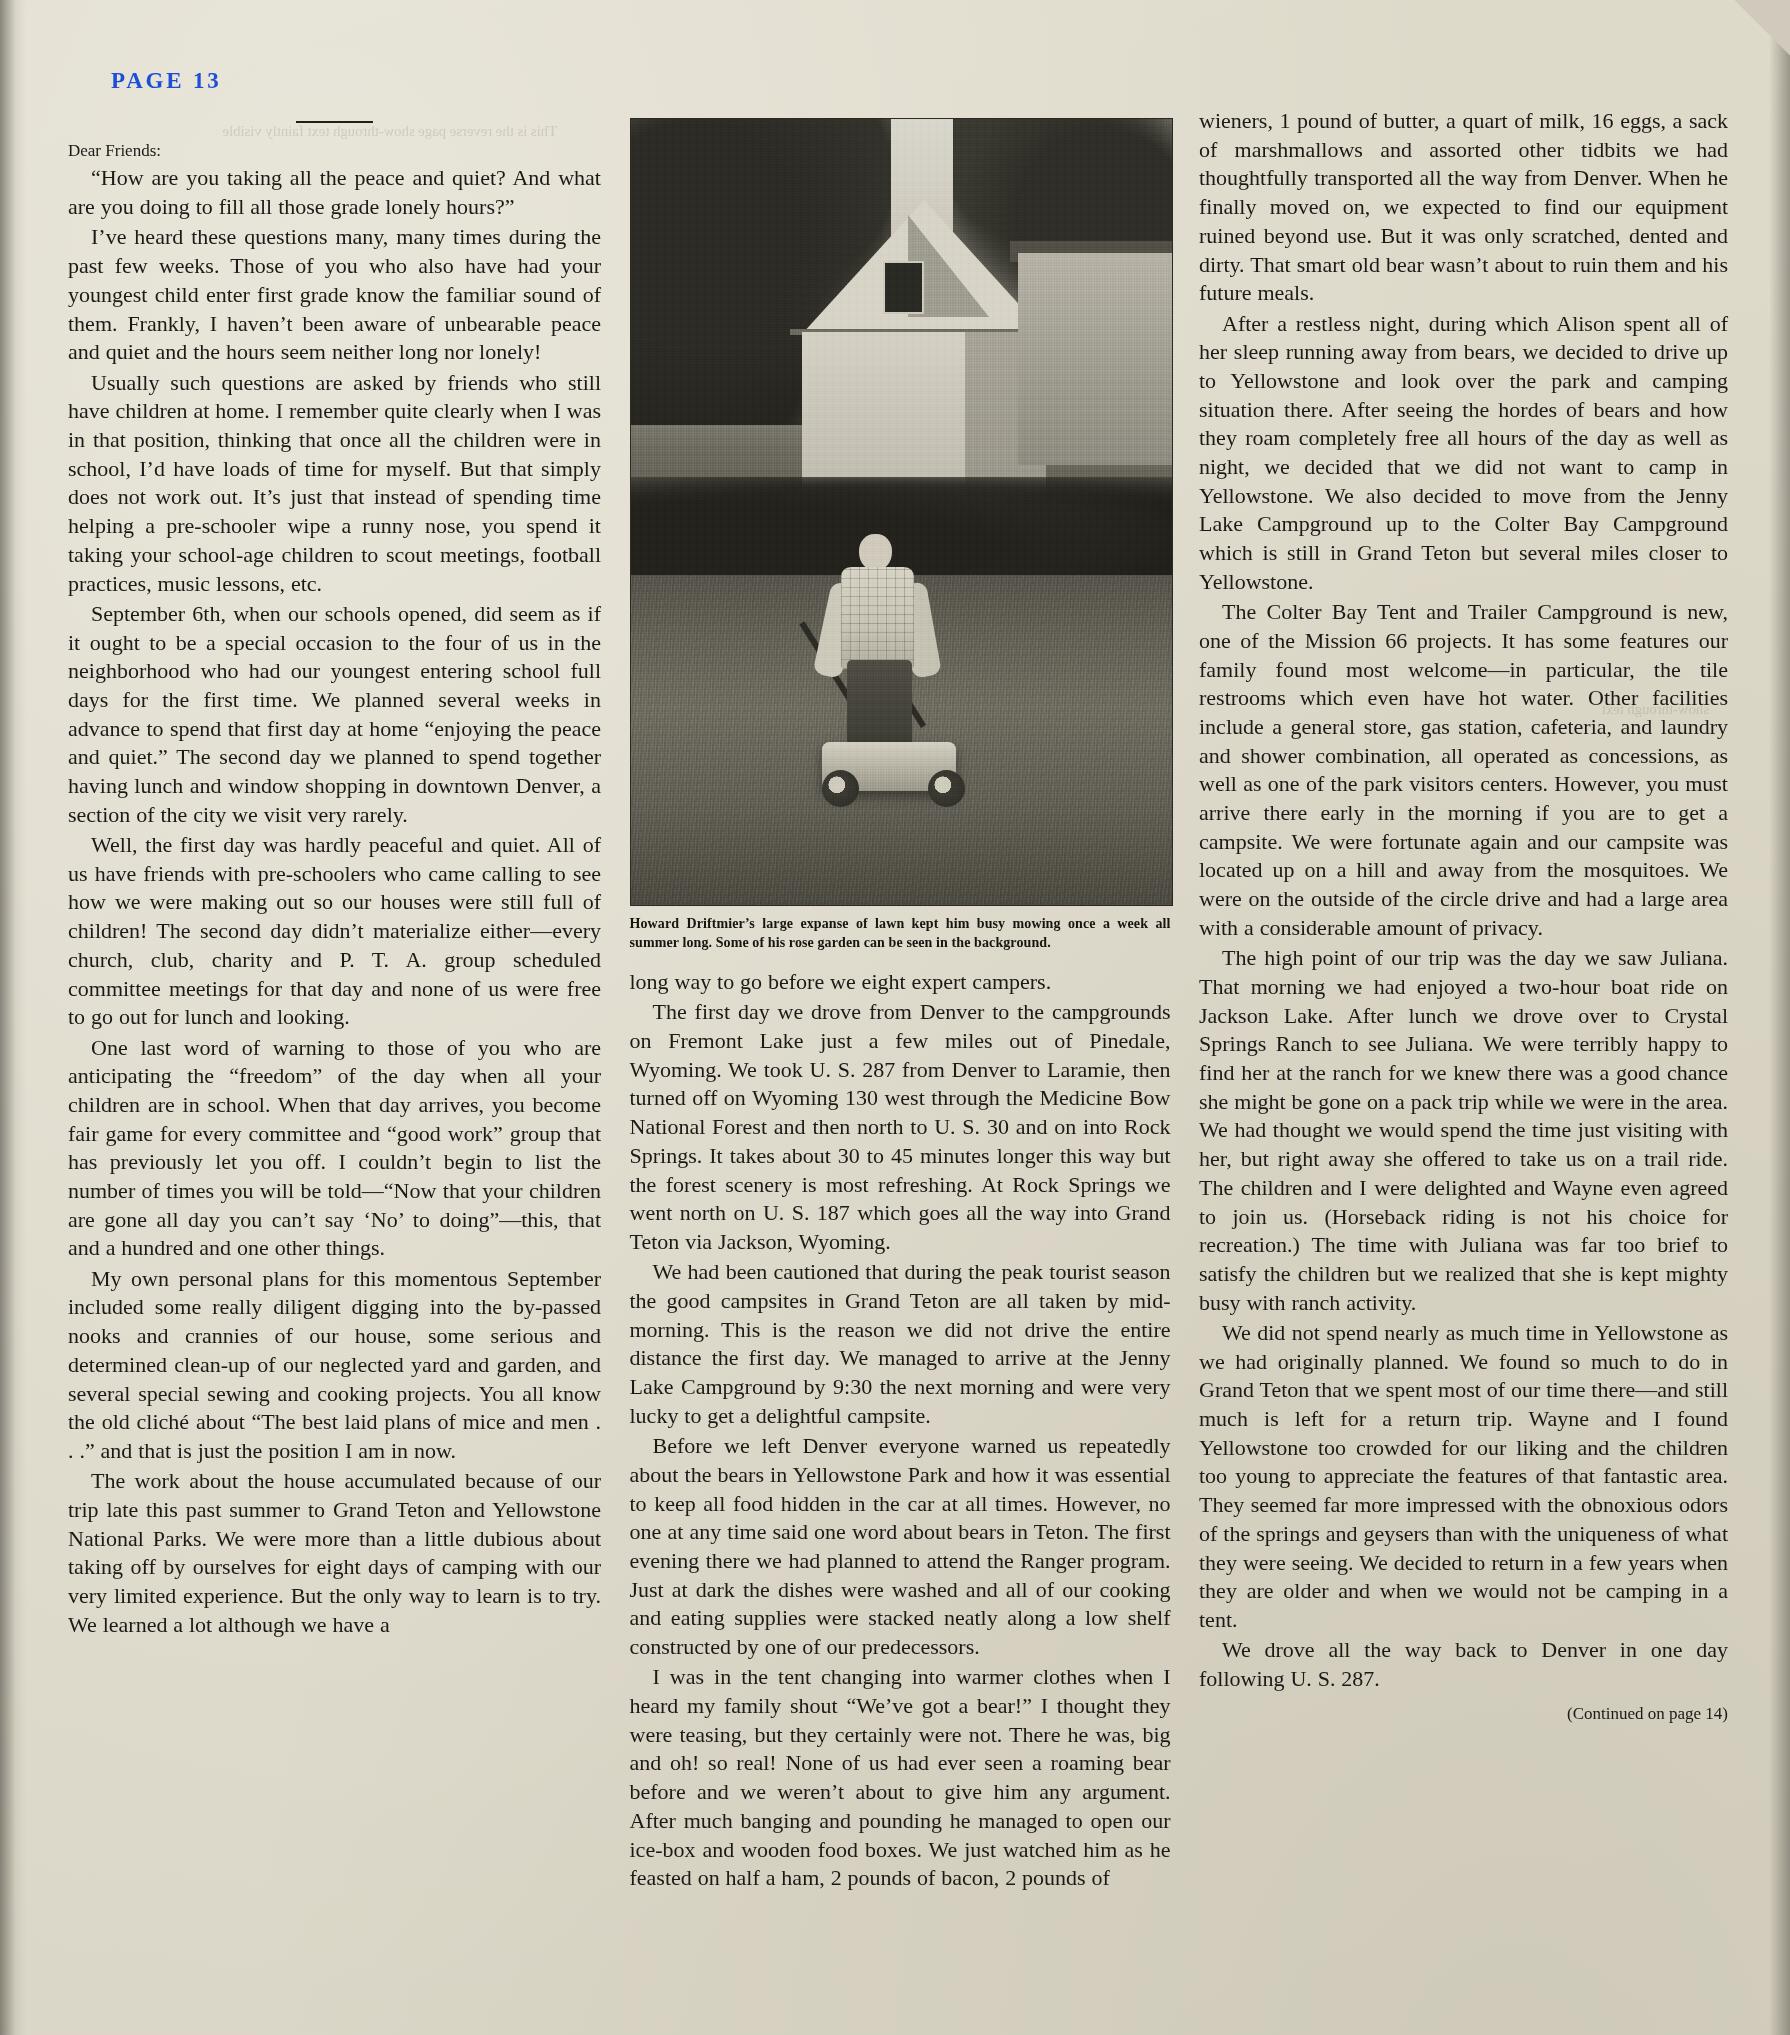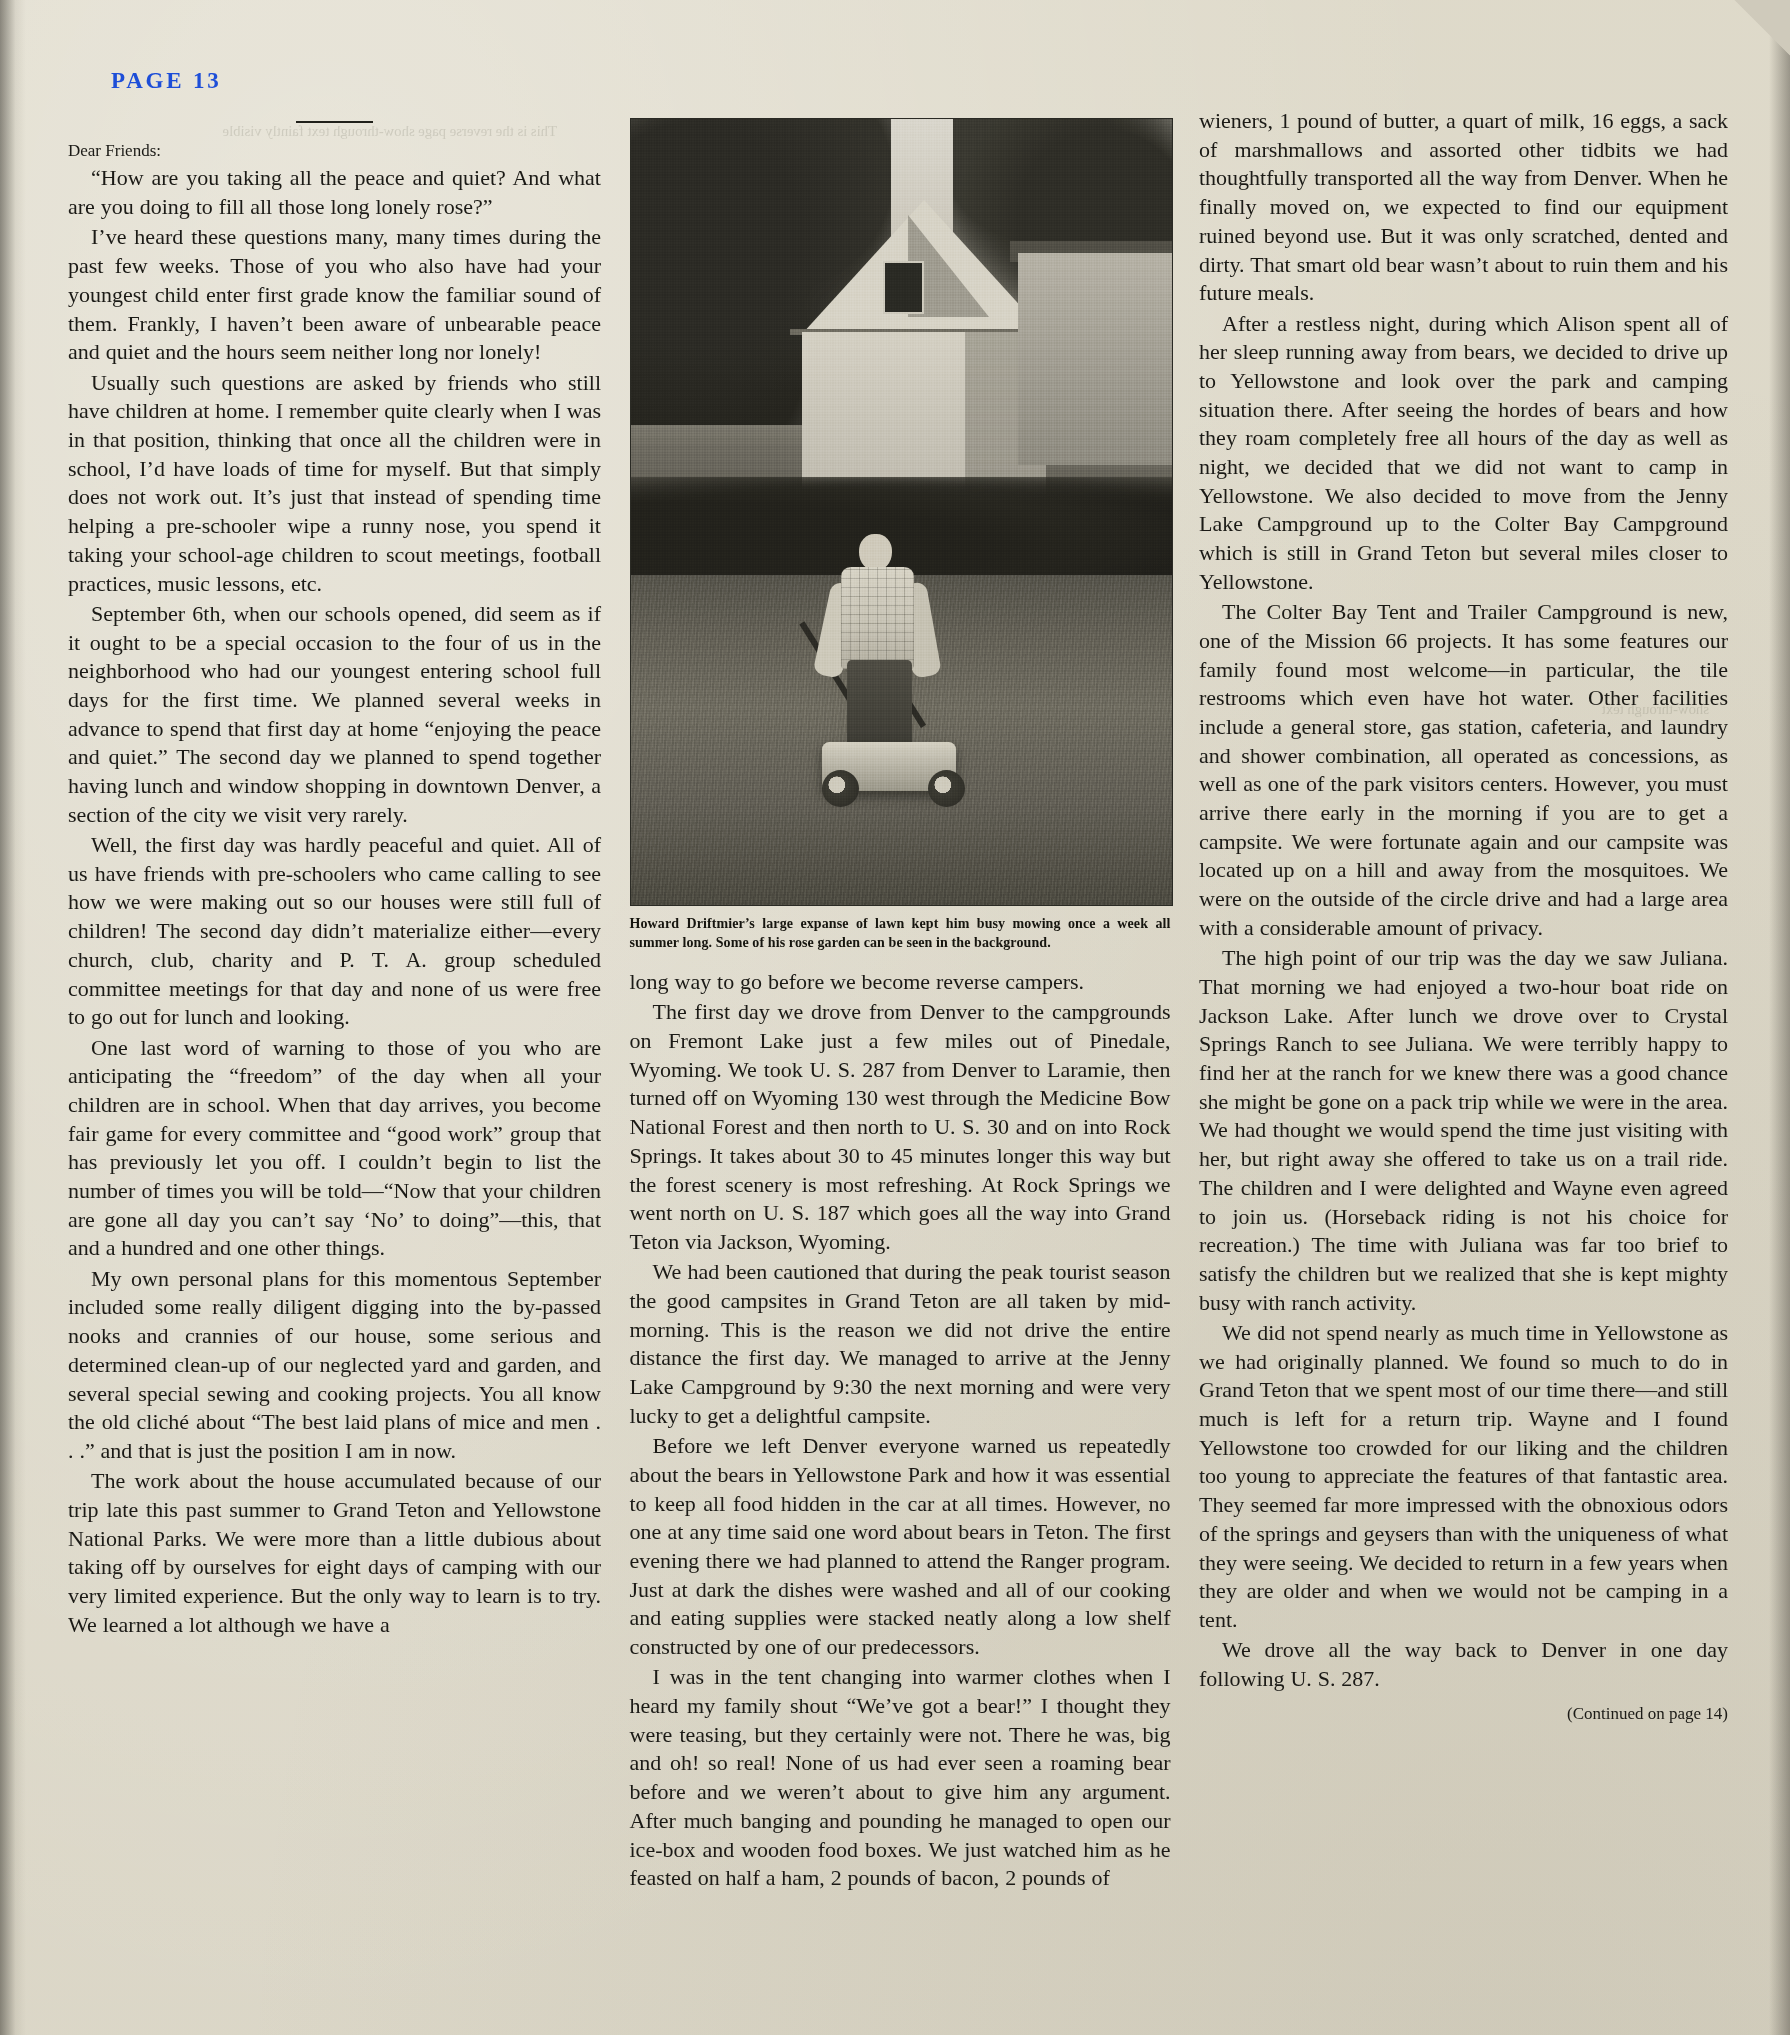"“How are you taking all" p.body { text: long lonely rose -> grade lonely hours }
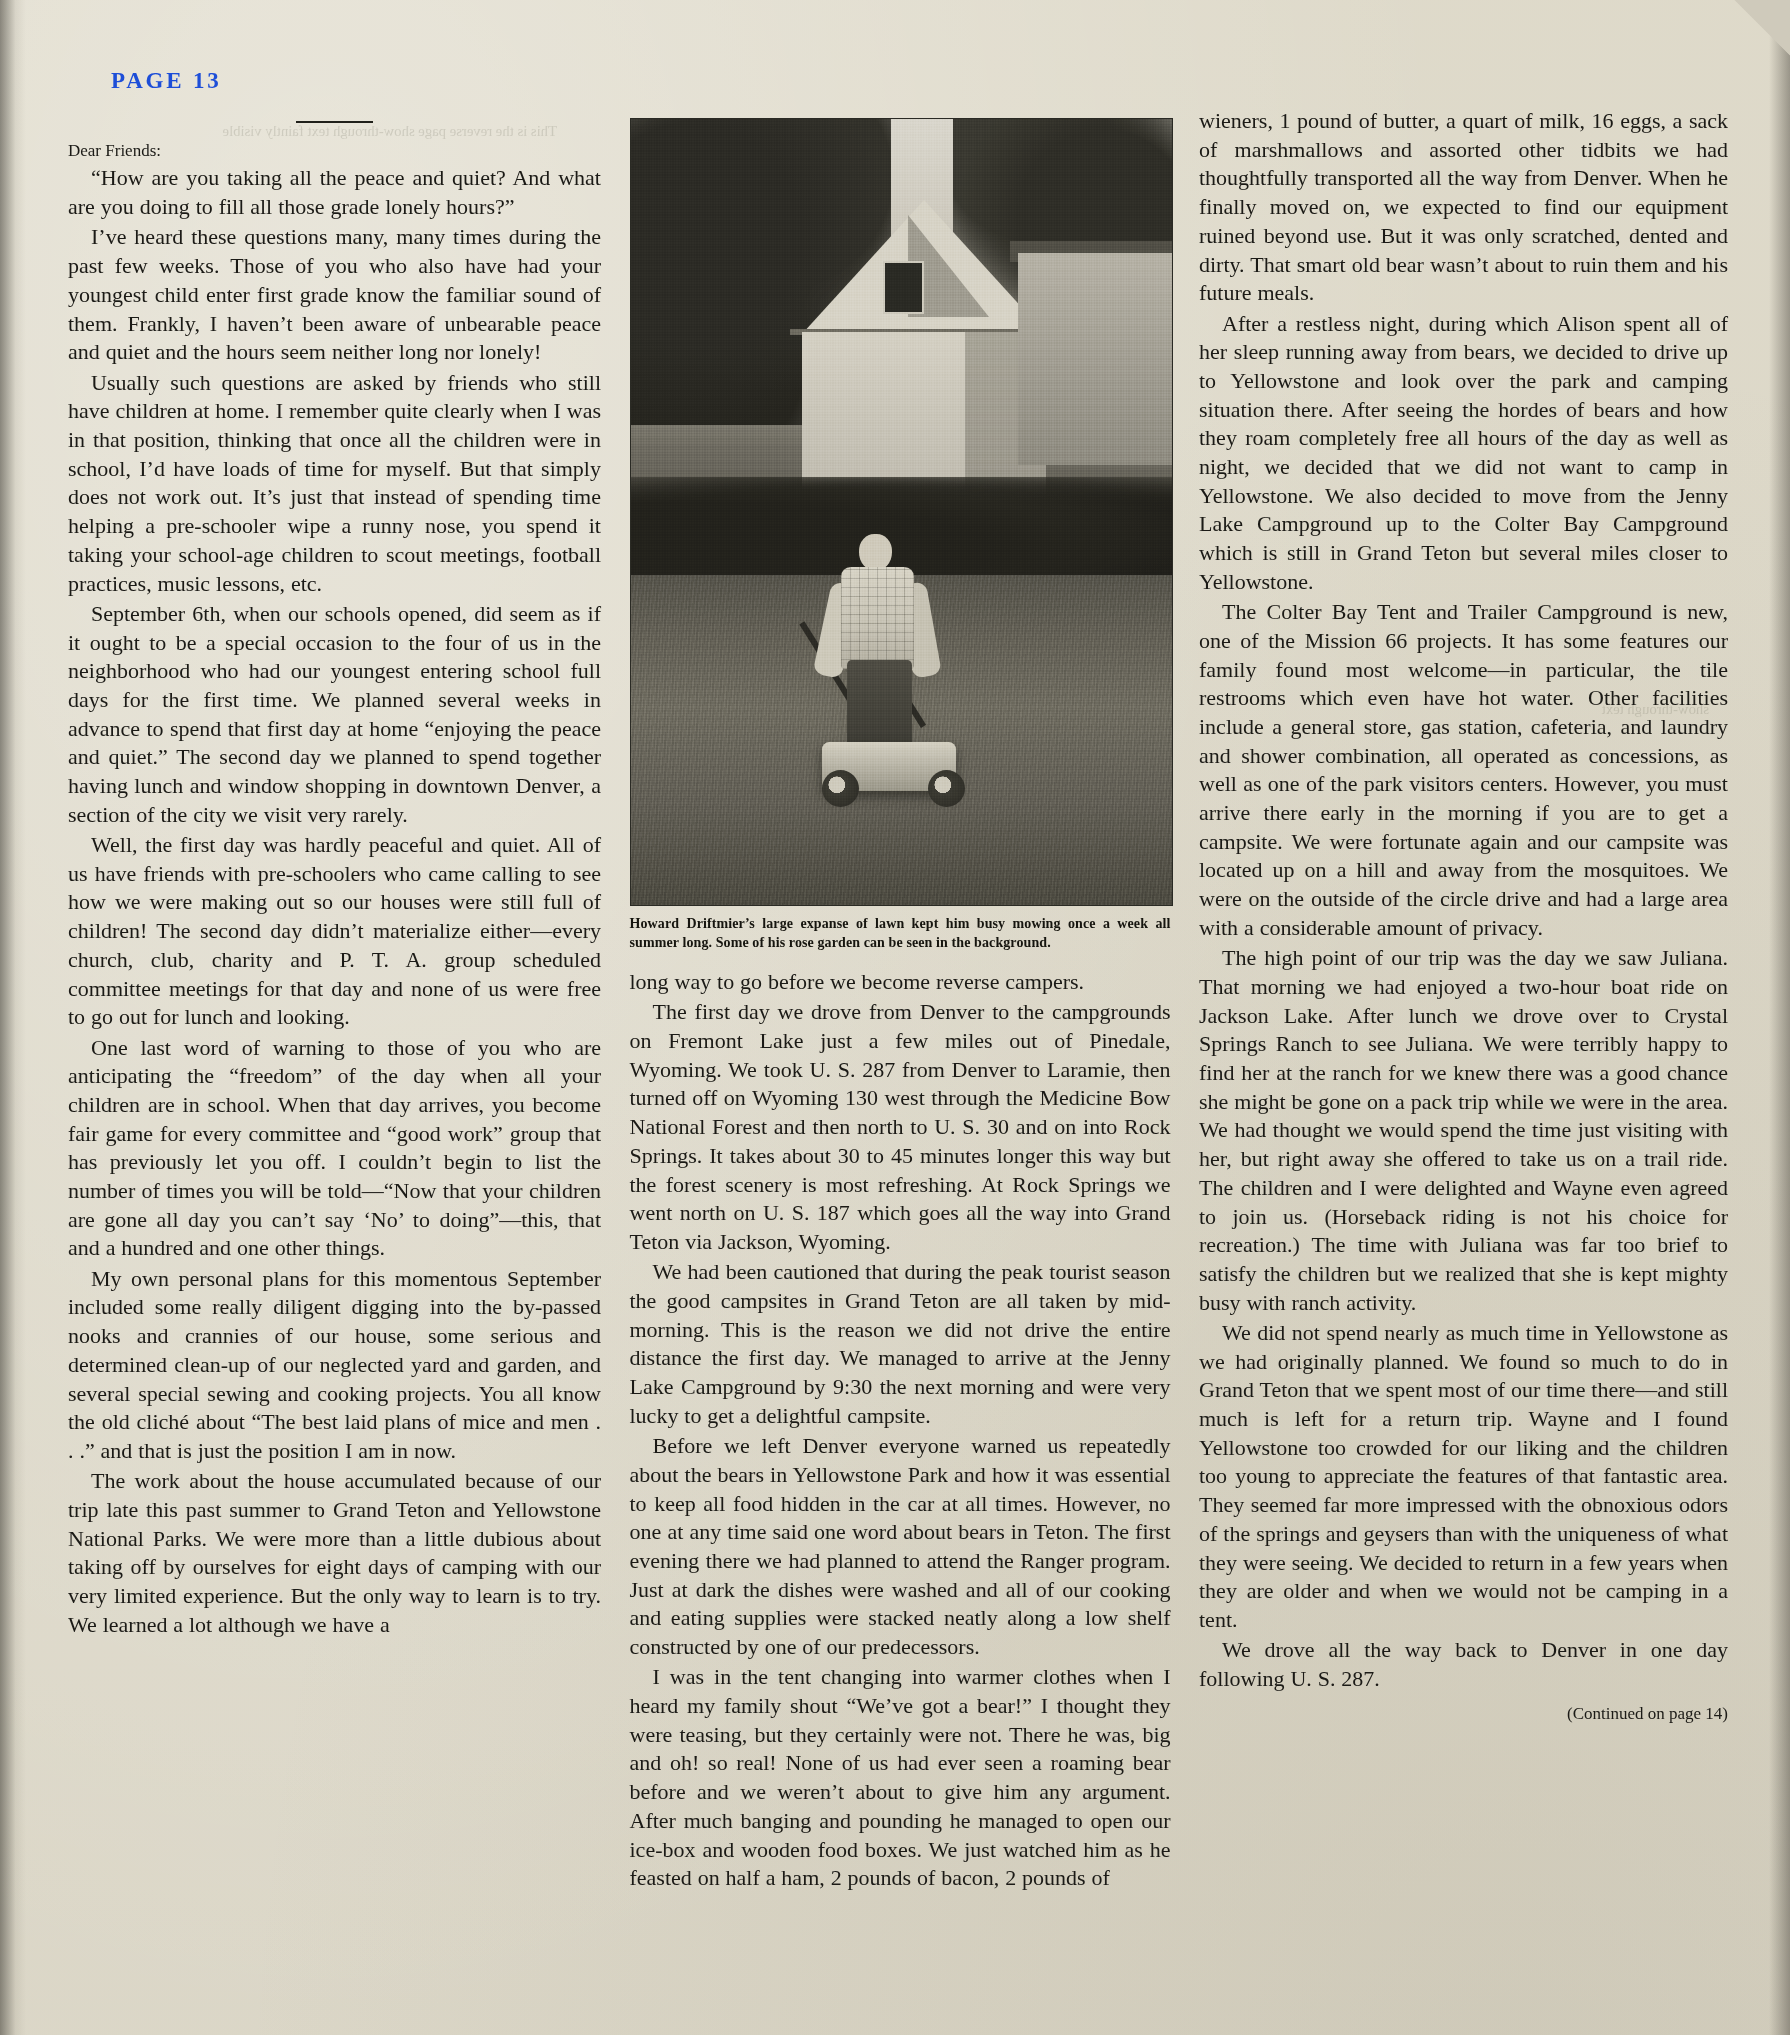"long way to go before" p.body { text: become reverse -> eight expert }
